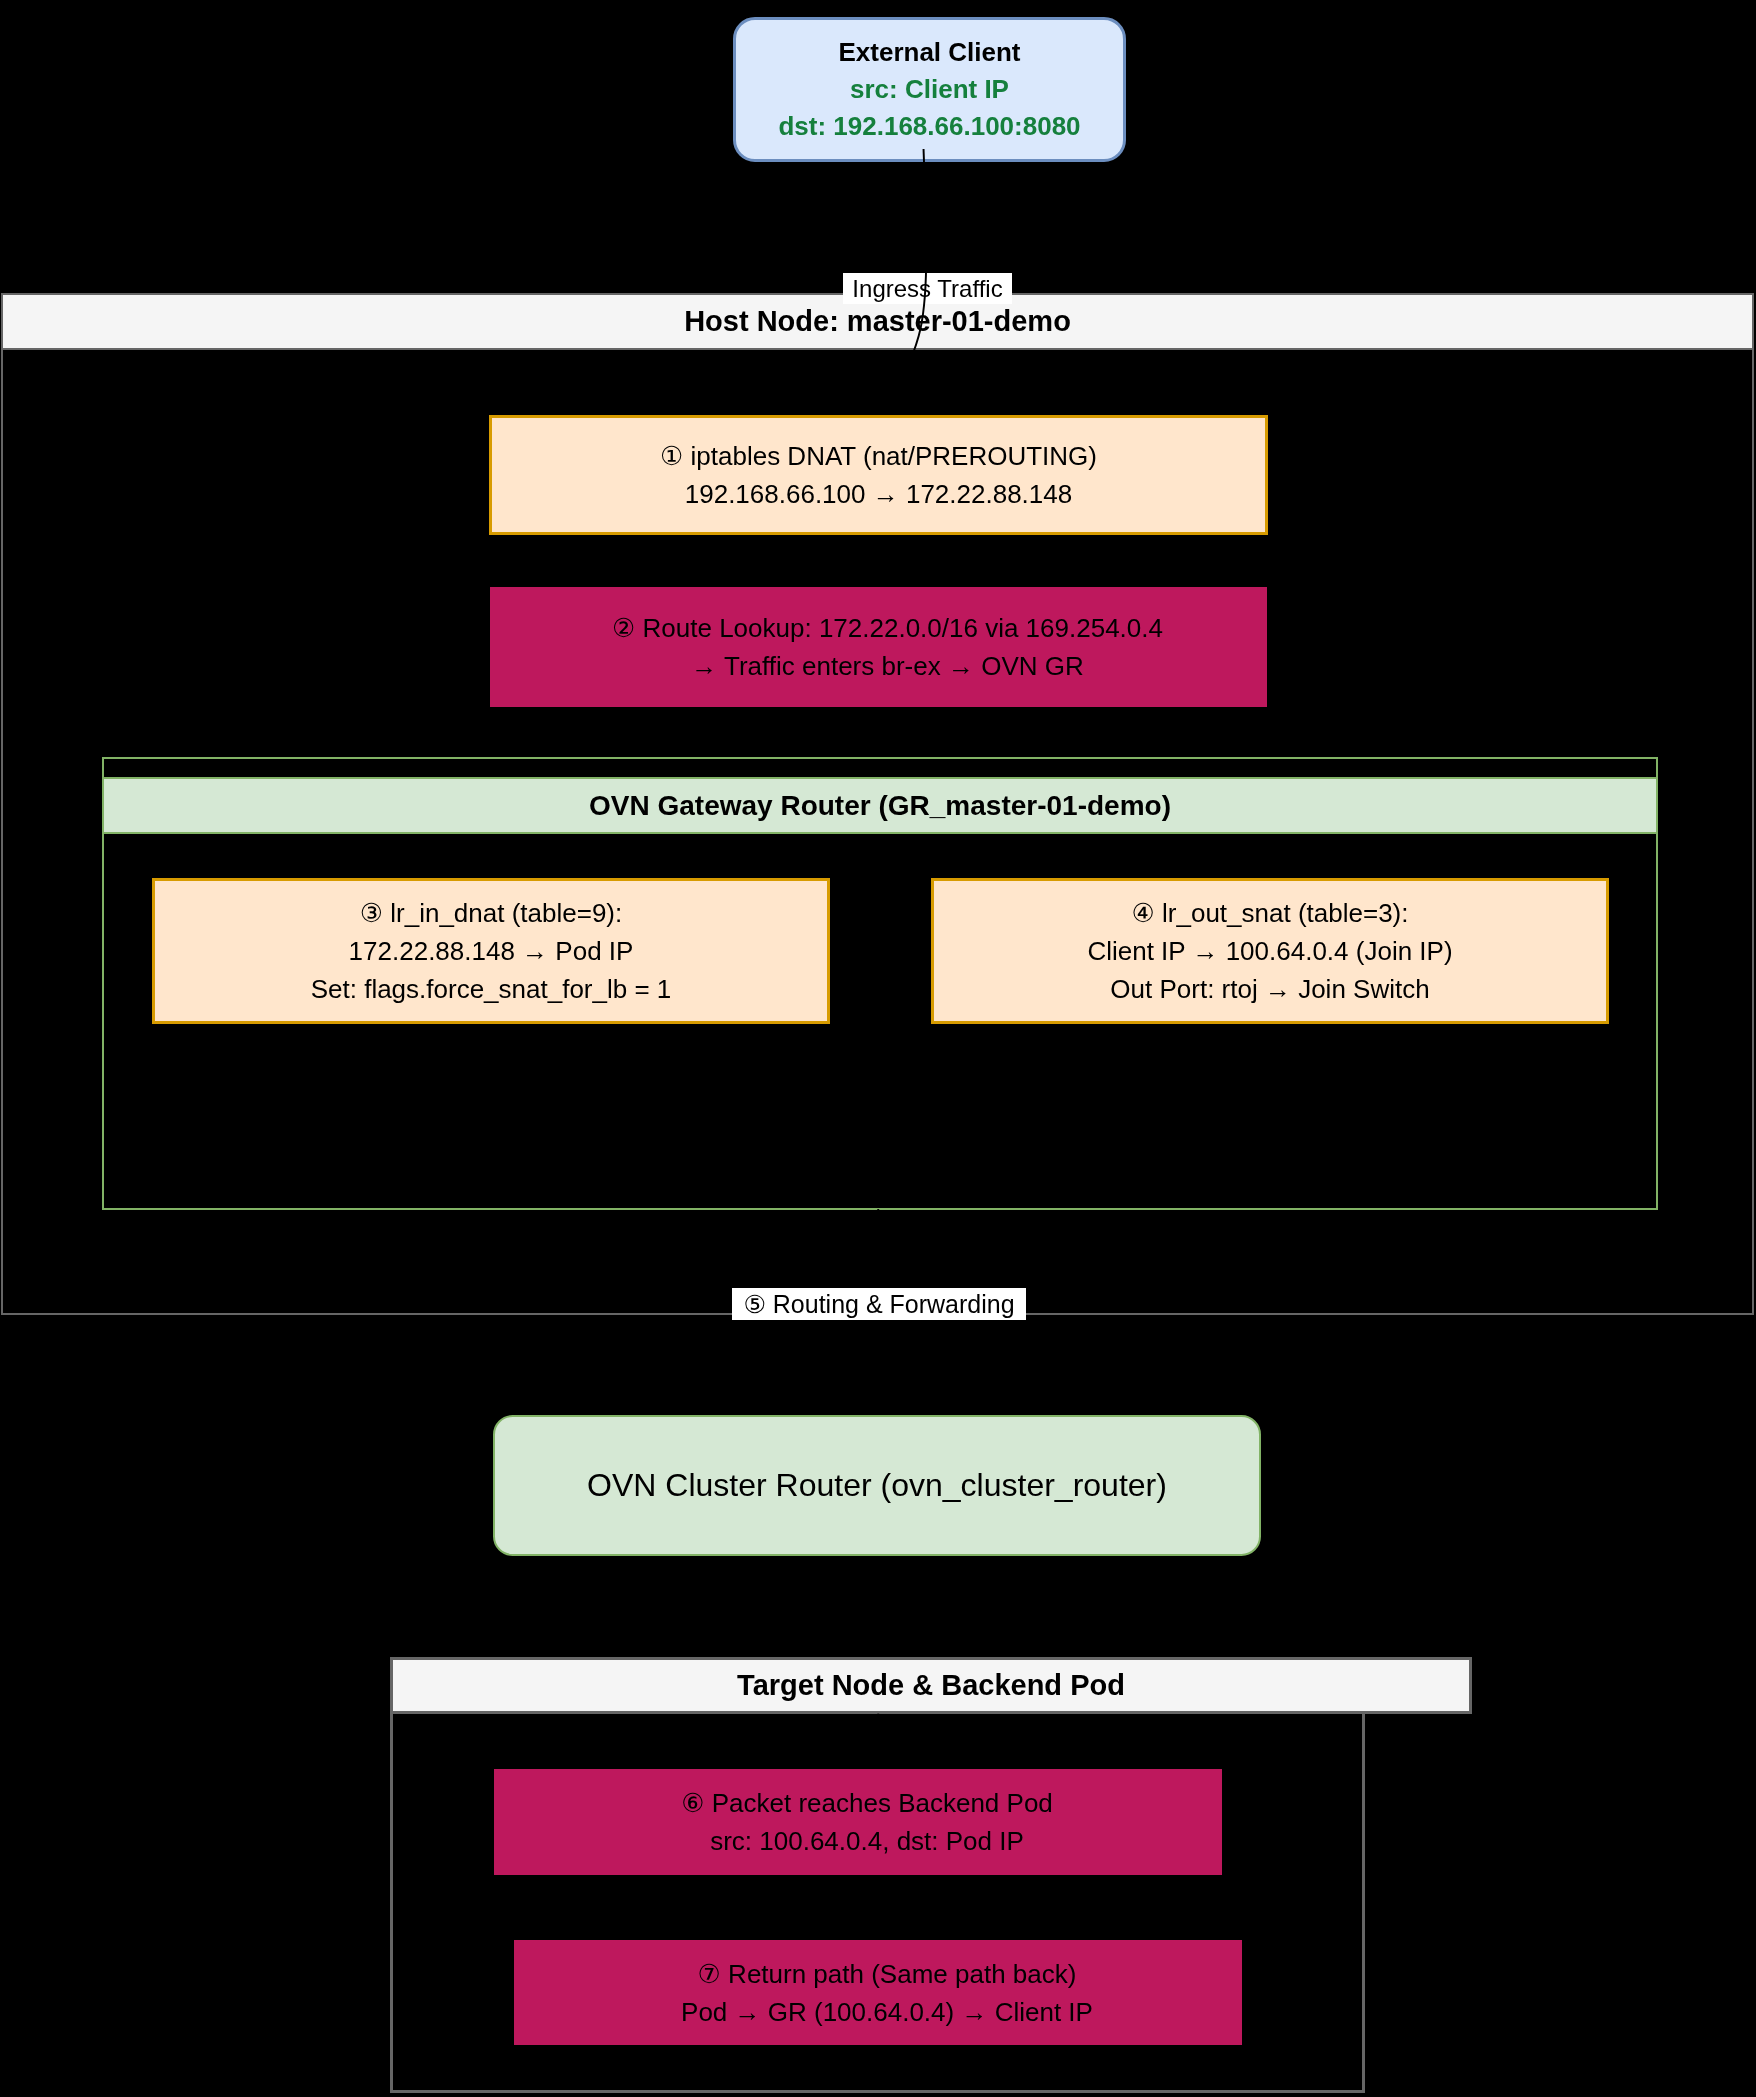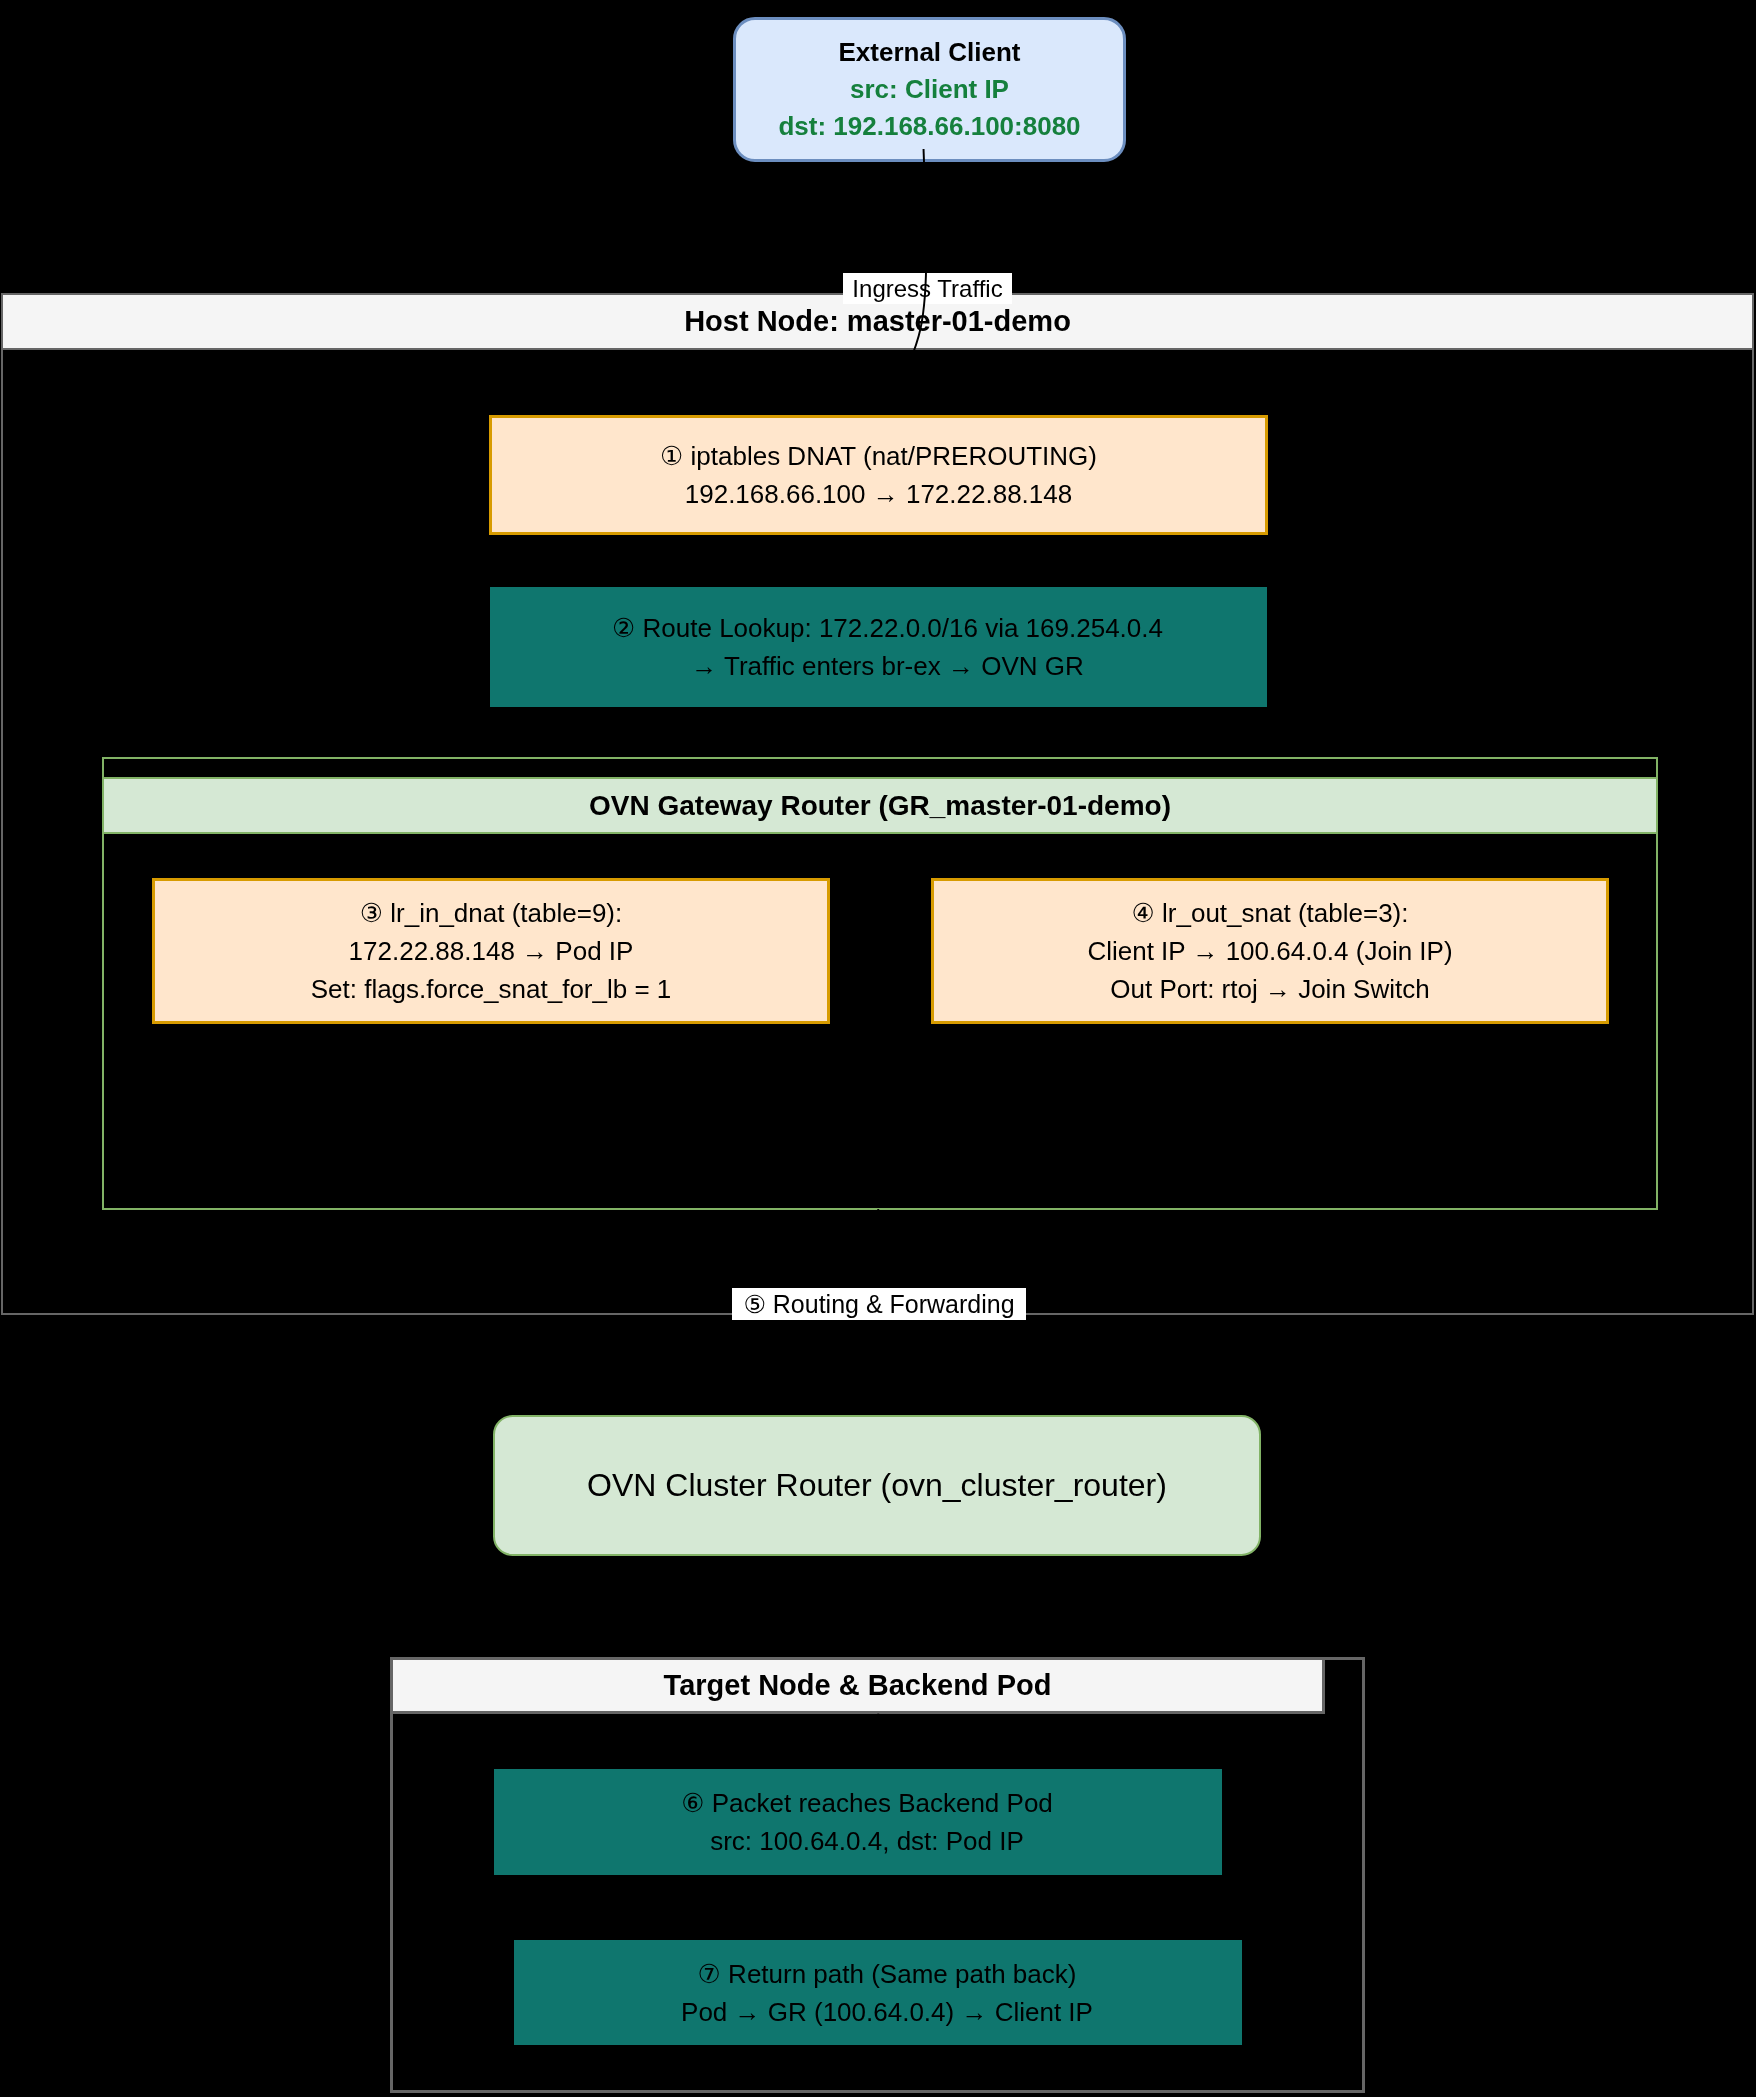"② Route Lookup: 172.22.0.0/16 via" .white { background: #0f766e -> #be185d }
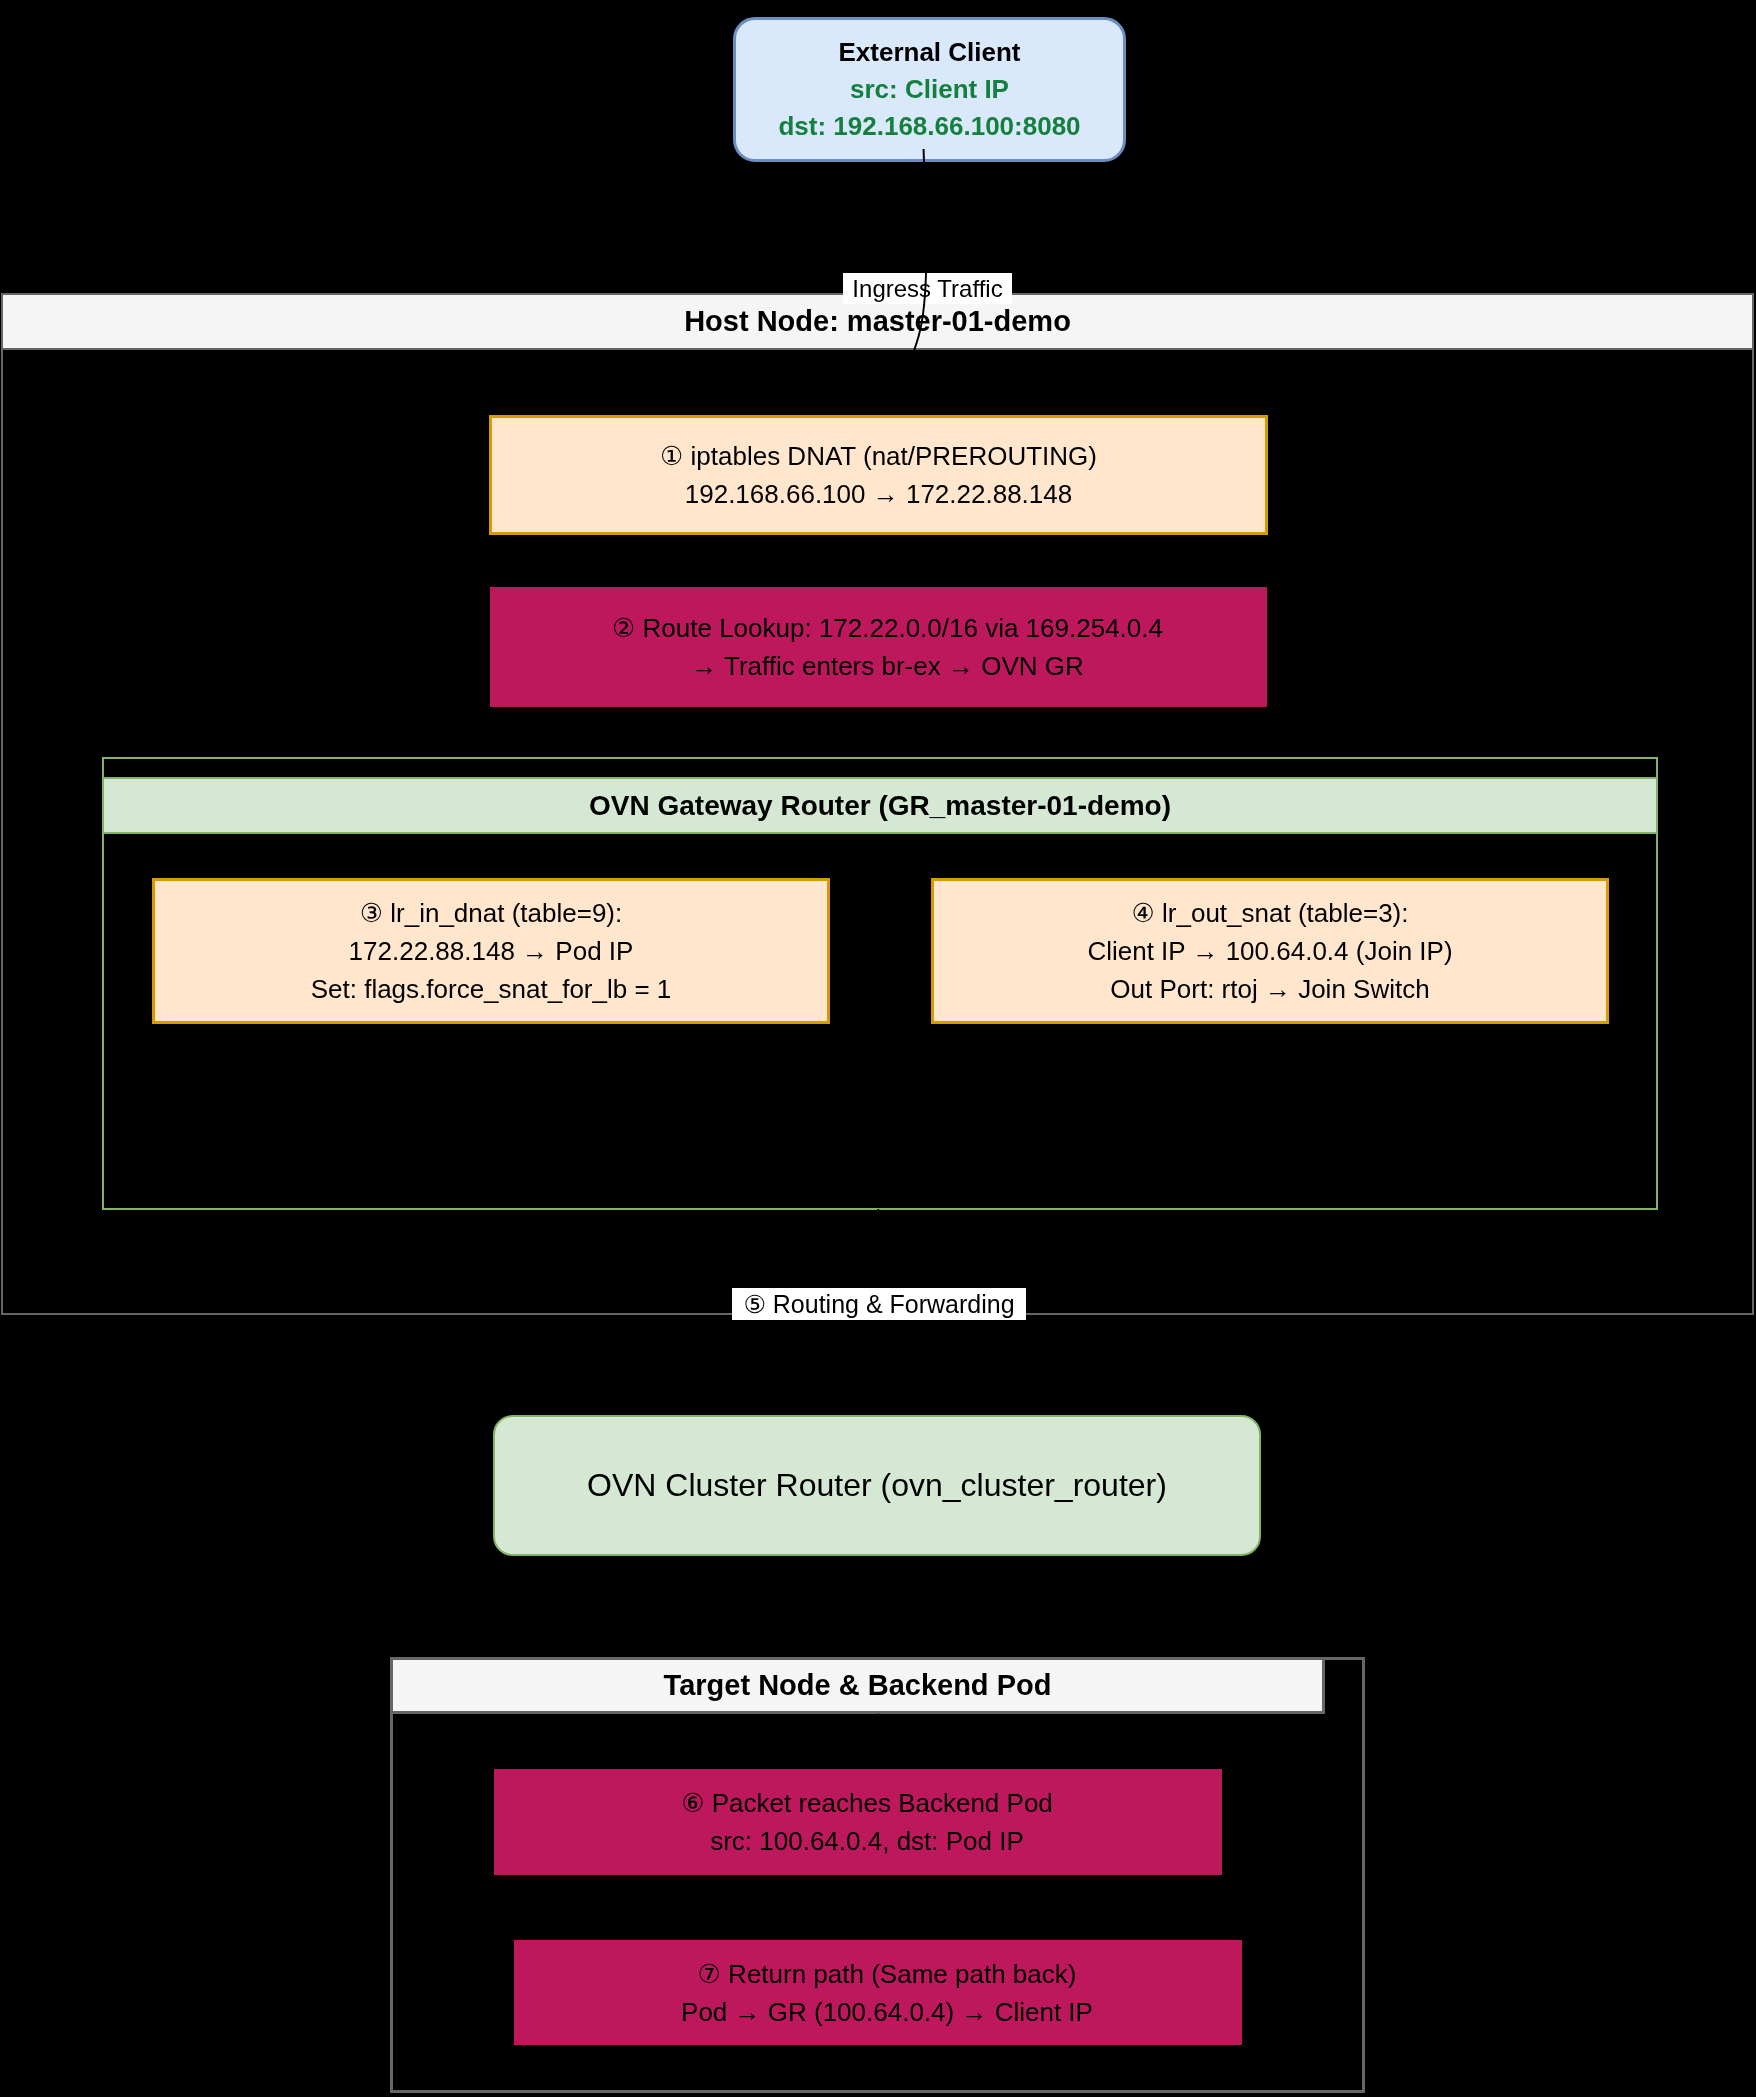"Target Node & Backend Pod" .target-header { width: 935px -> 1082px }
